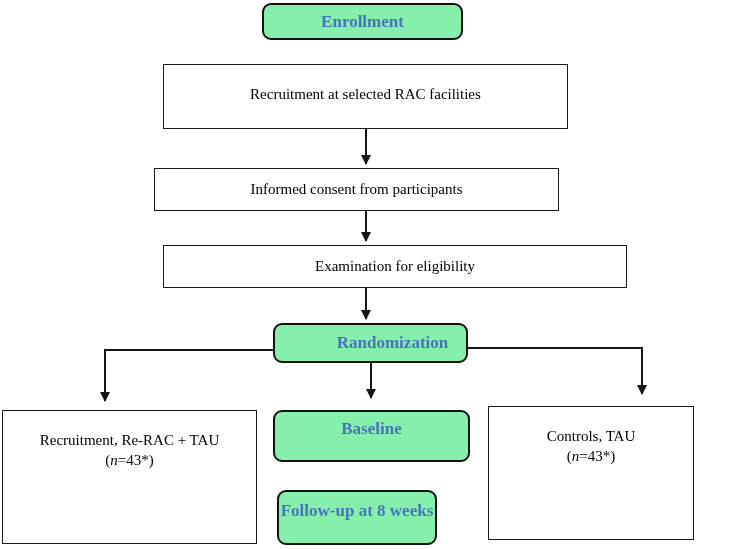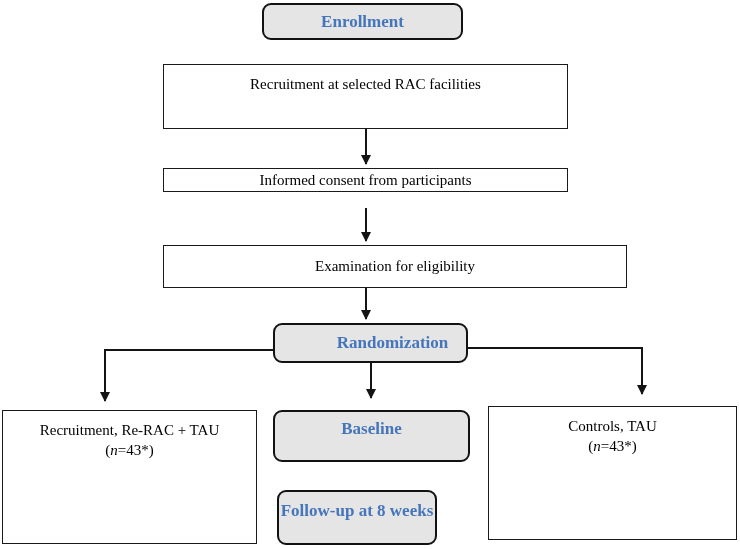"Enrollment" .node.blue { background: #e5e5e5 -> #86efac }
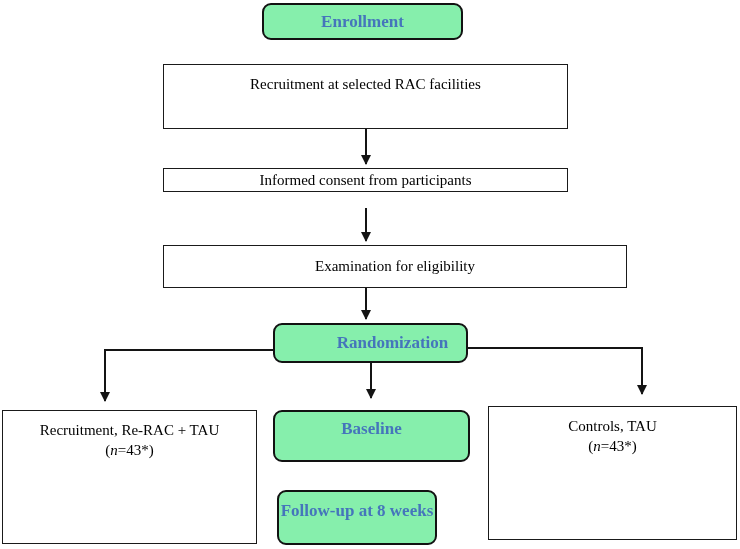"Recruitment at selected RAC facilities" .node.align-top { padding-top: 9px -> 19px }
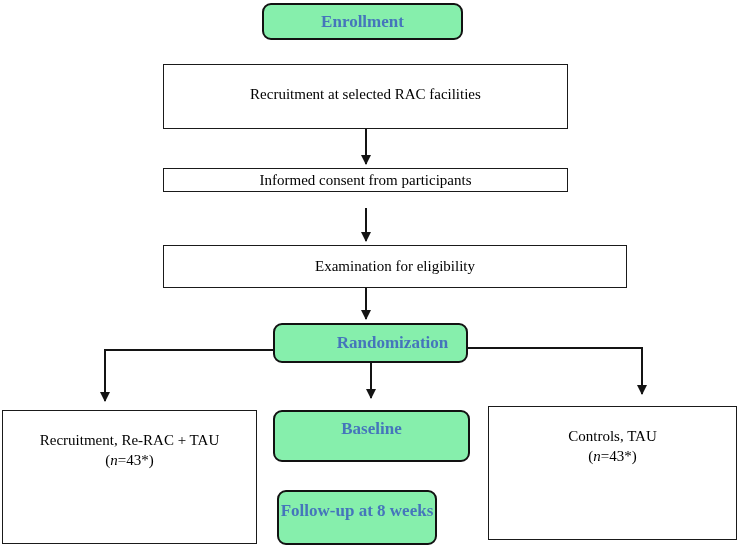"Informed consent from participants" .n-consent { height: 24px -> 43px; left: 163px -> 154px }
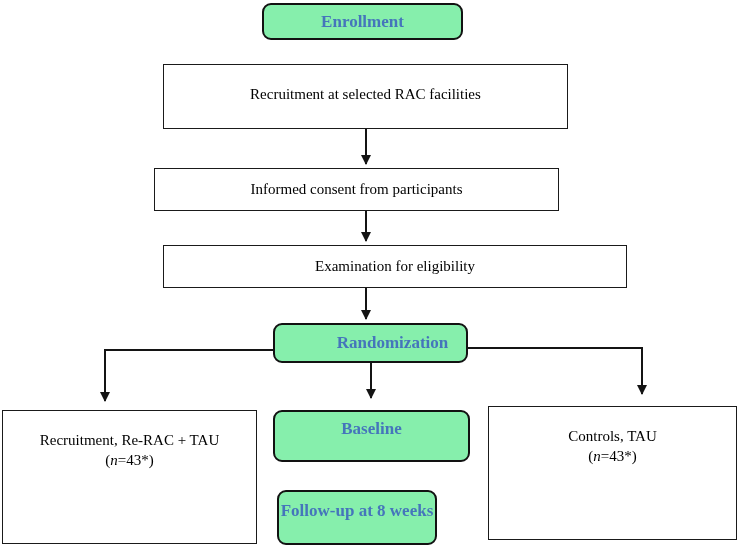"Controls, TAU" .n-controls { width: 249px -> 206px }
